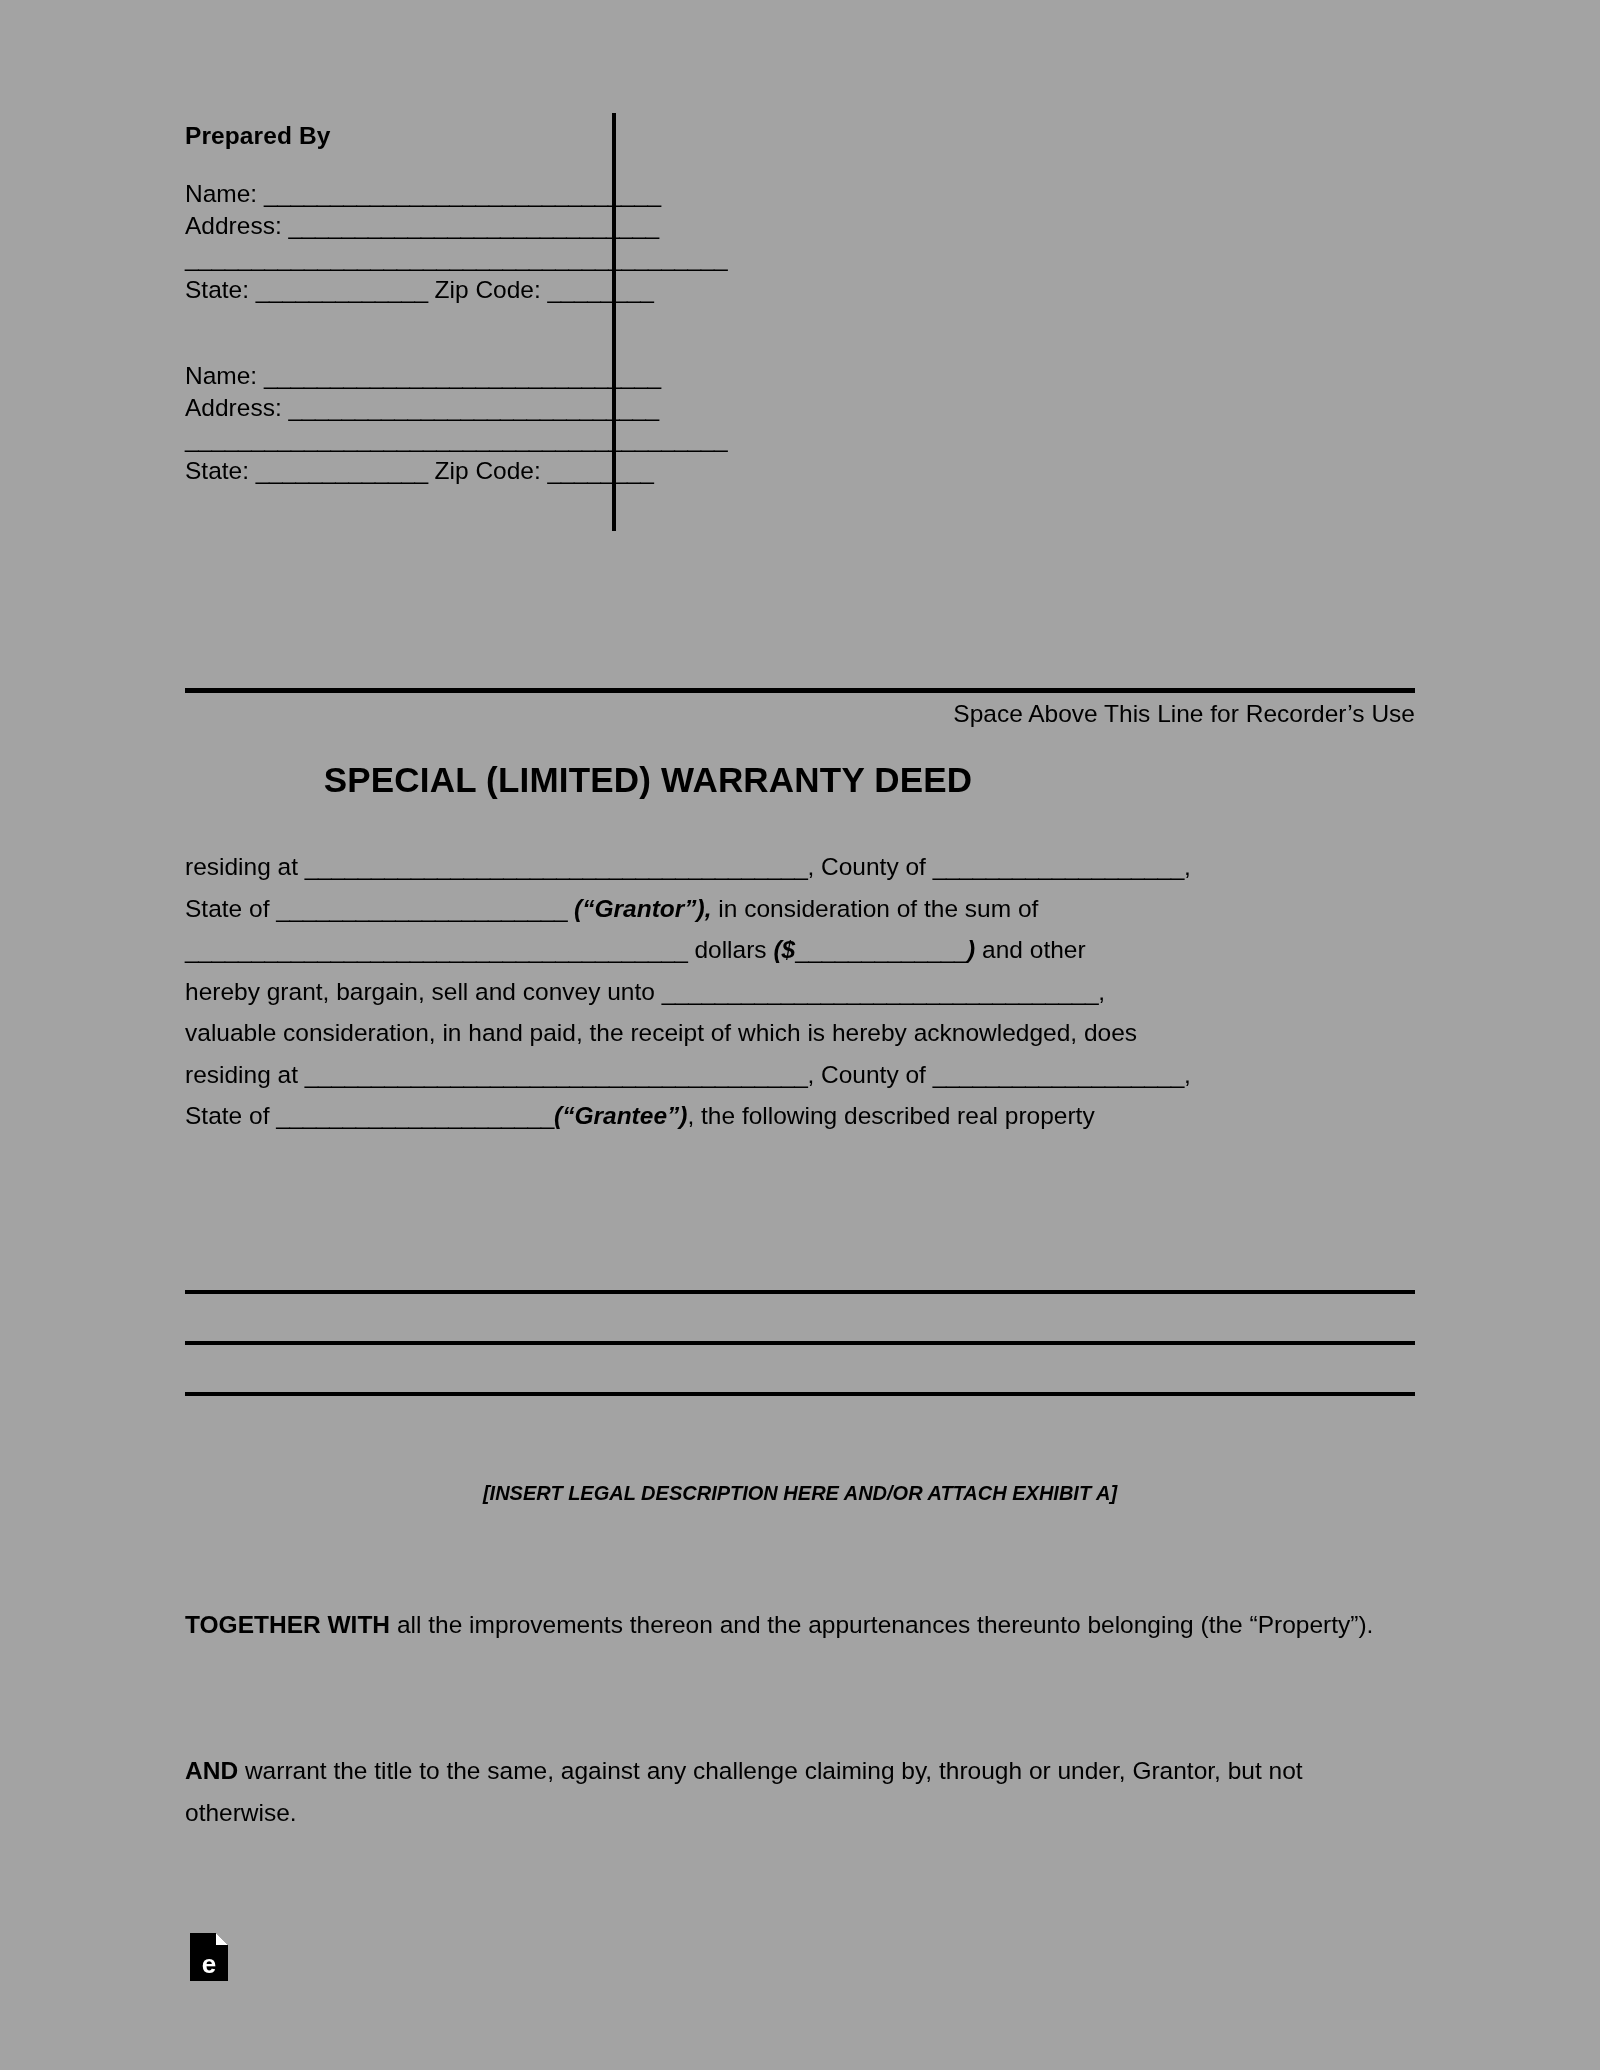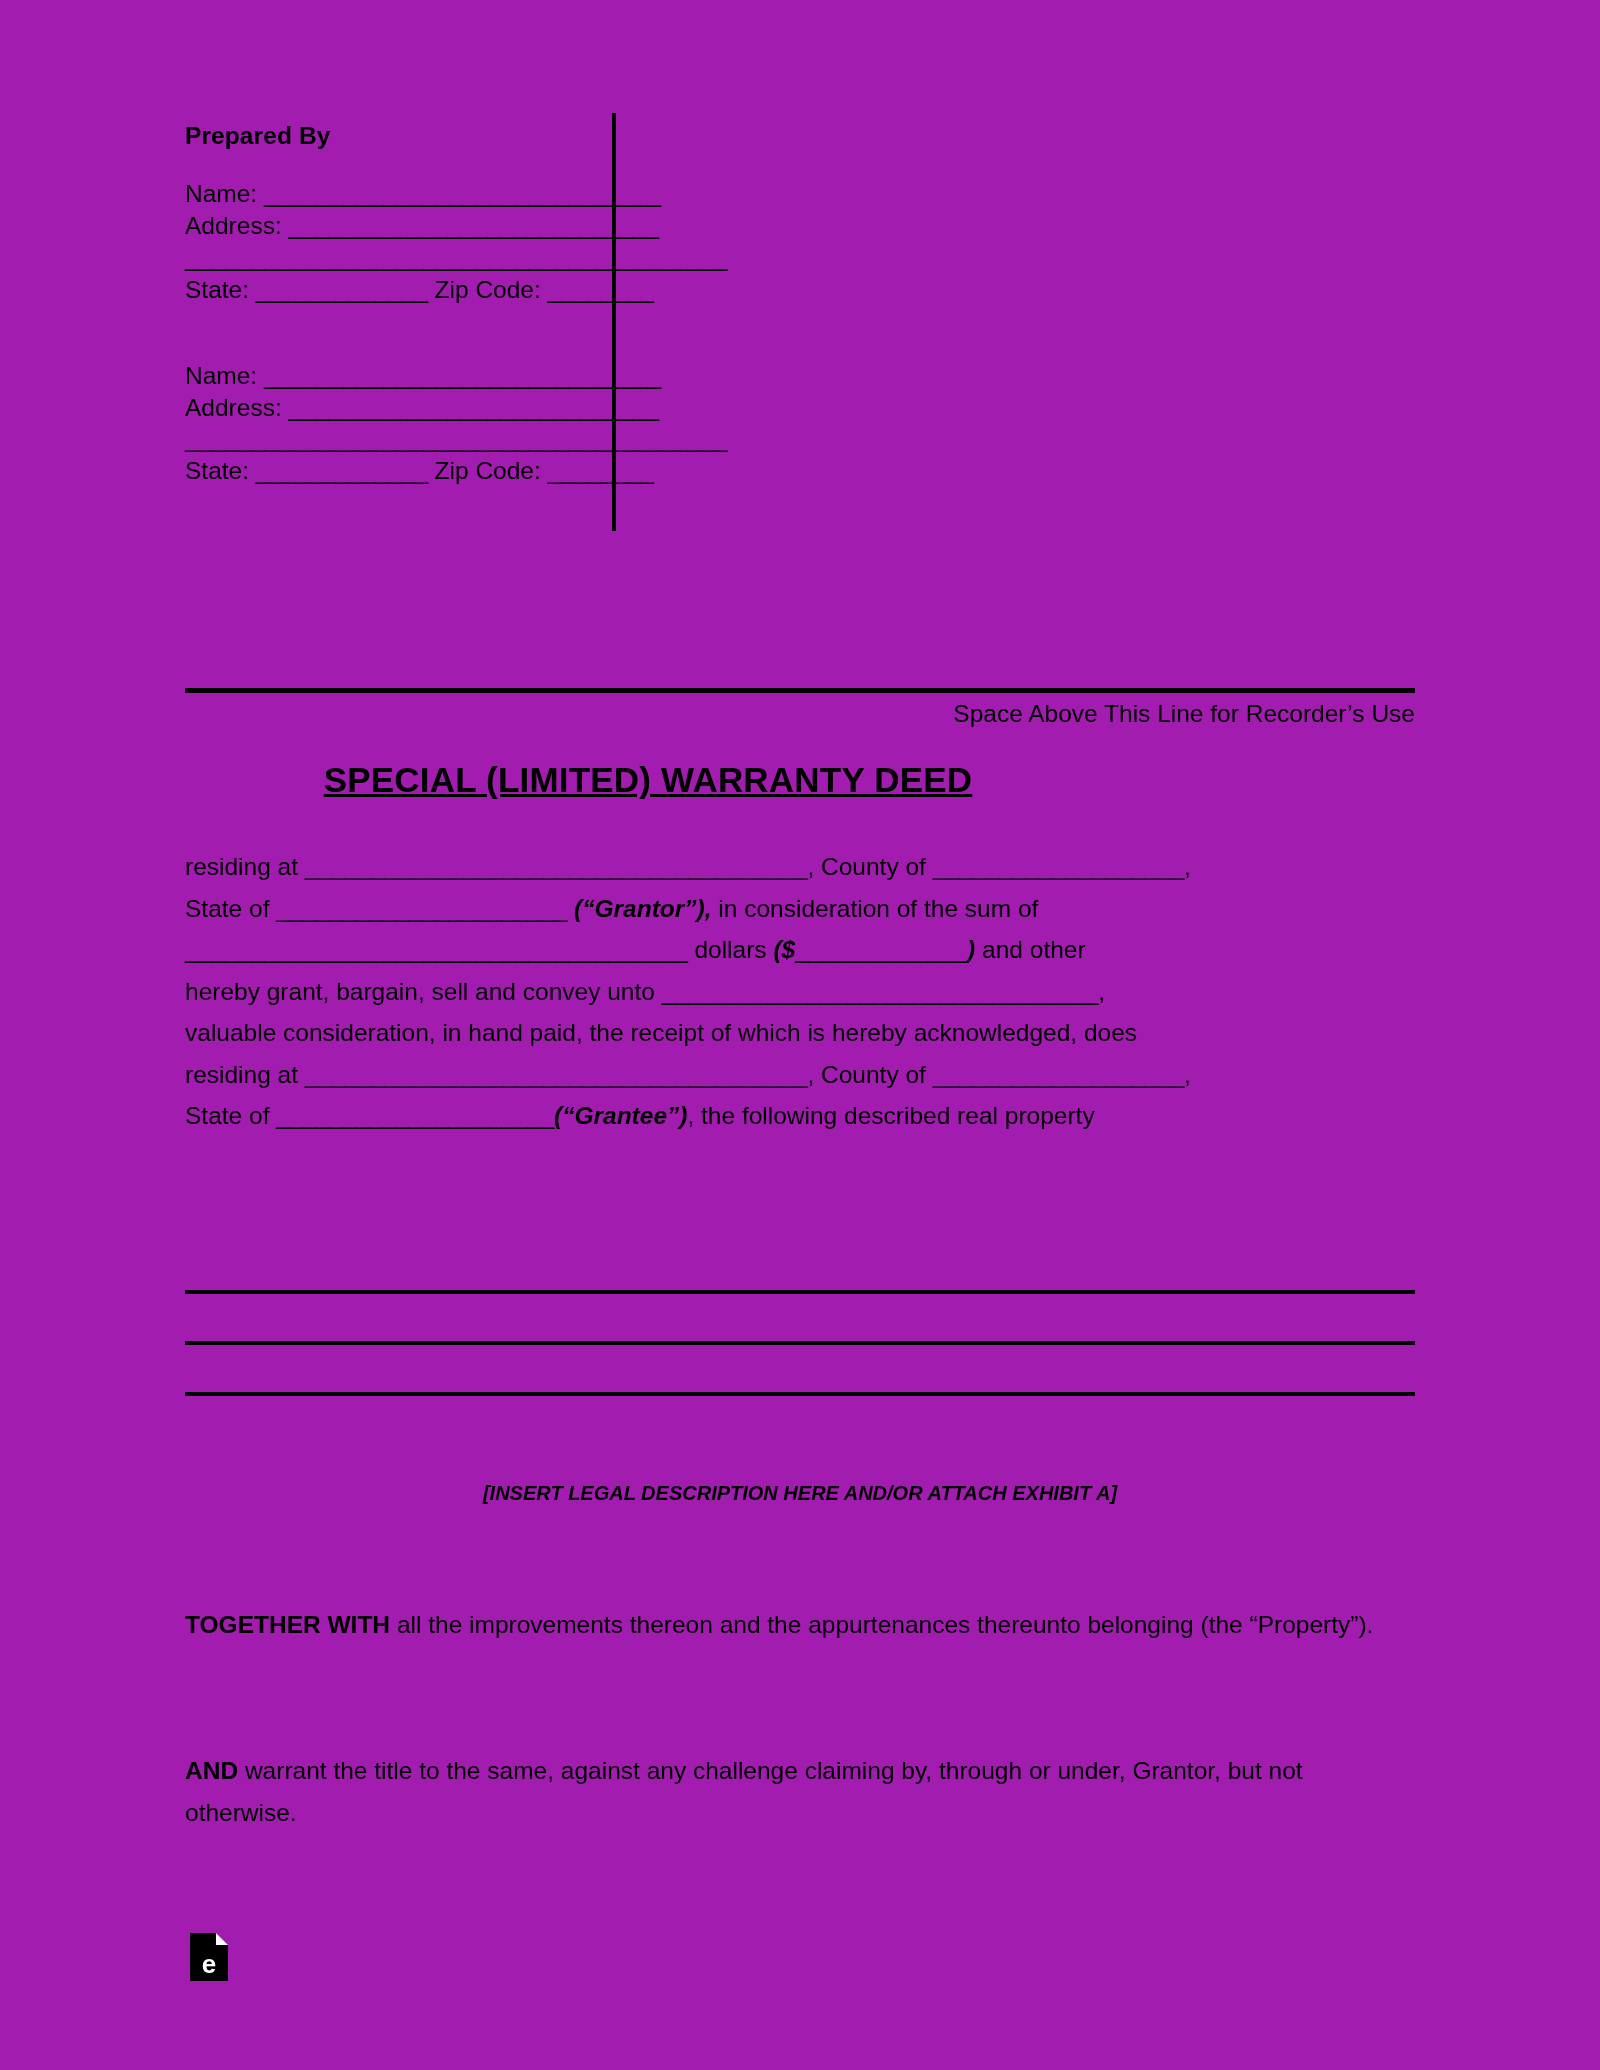"Prepared By" #page { background: #a21caf -> #a3a3a3 }
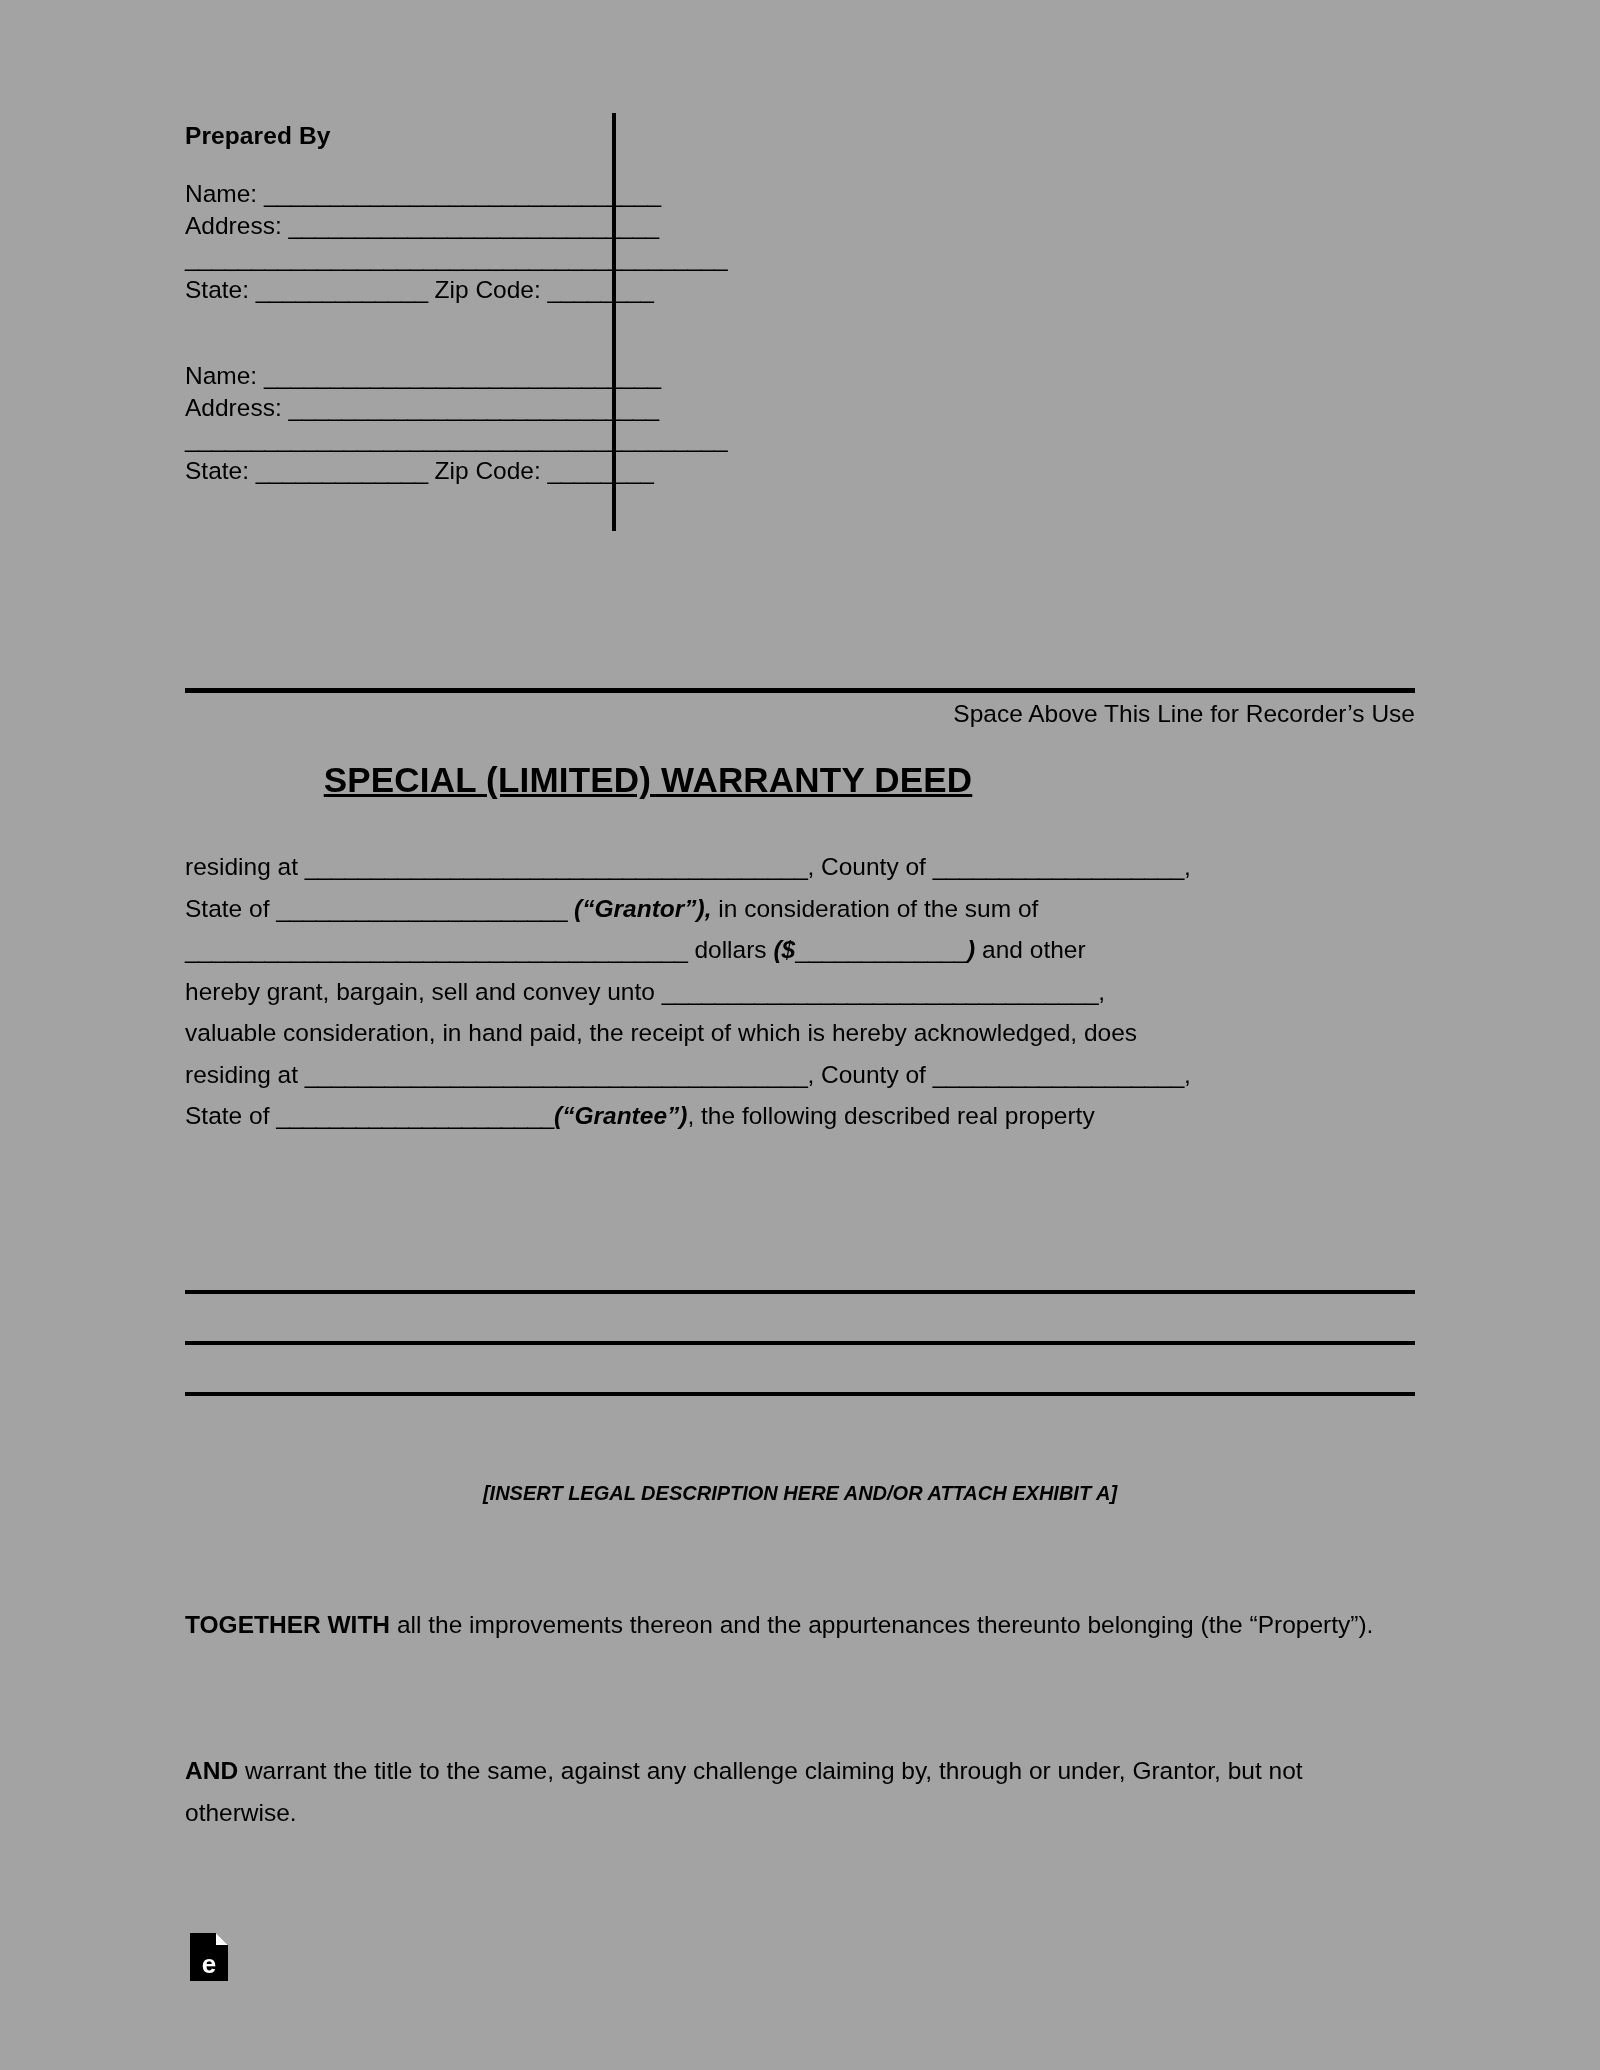"SPECIAL (LIMITED) WARRANTY DEED" .doc-title { text-decoration: underline -> none }
